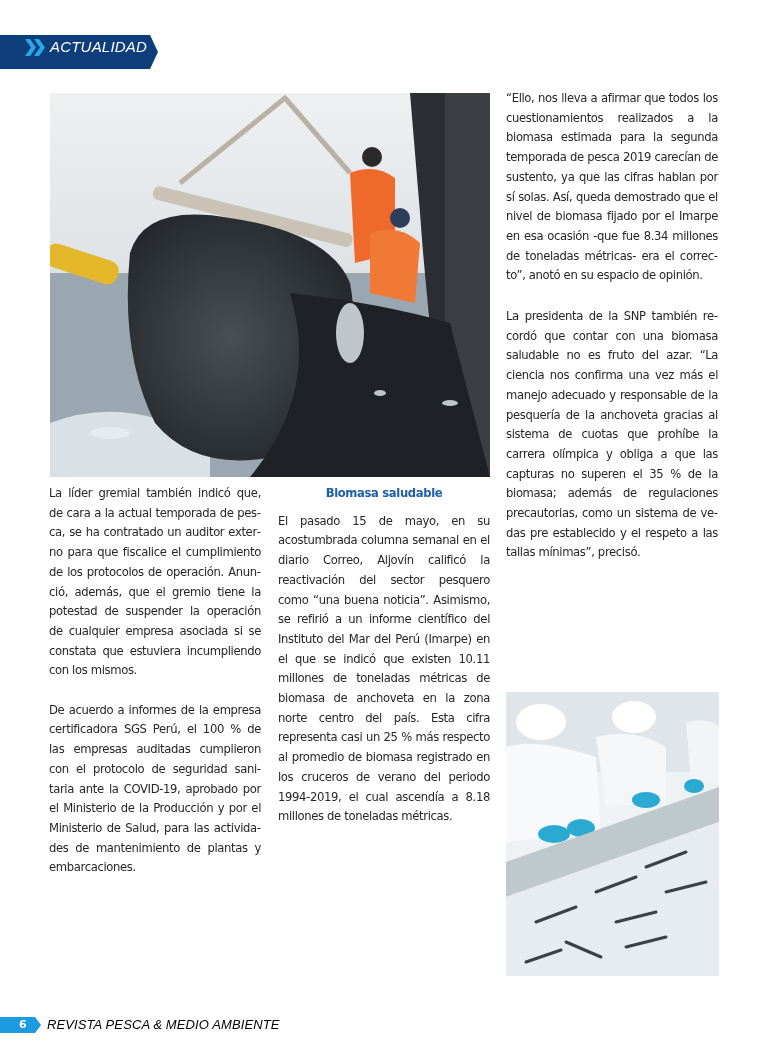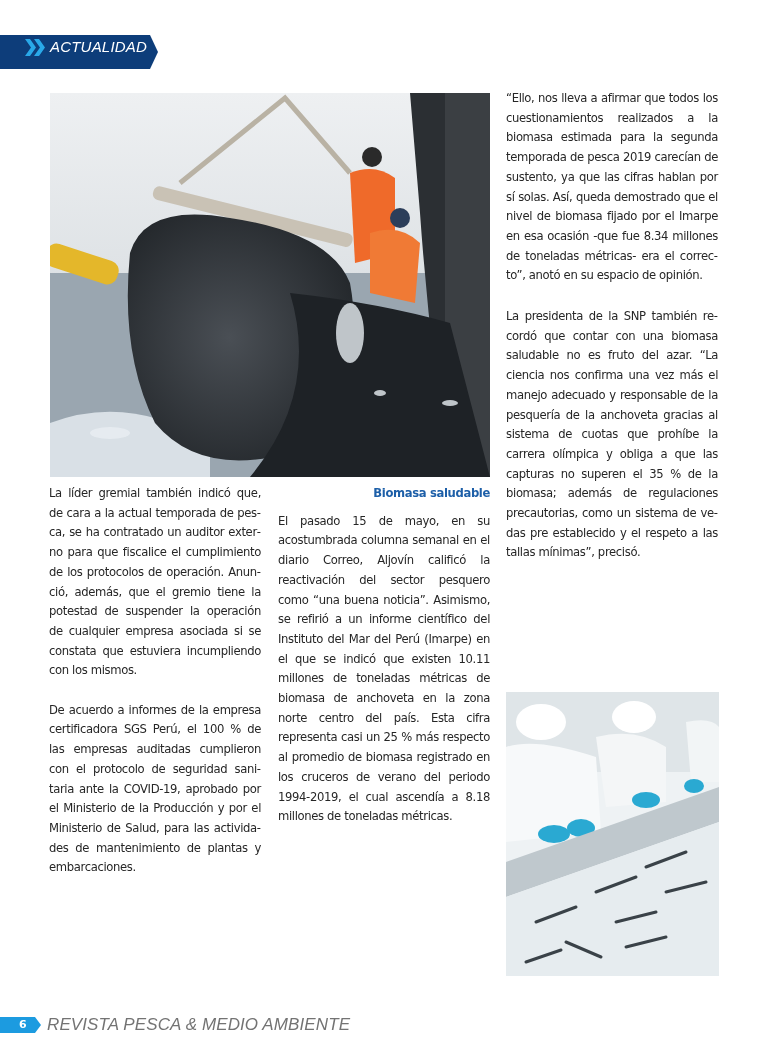"Biomasa saludable" .subhead { text-align: right -> center }
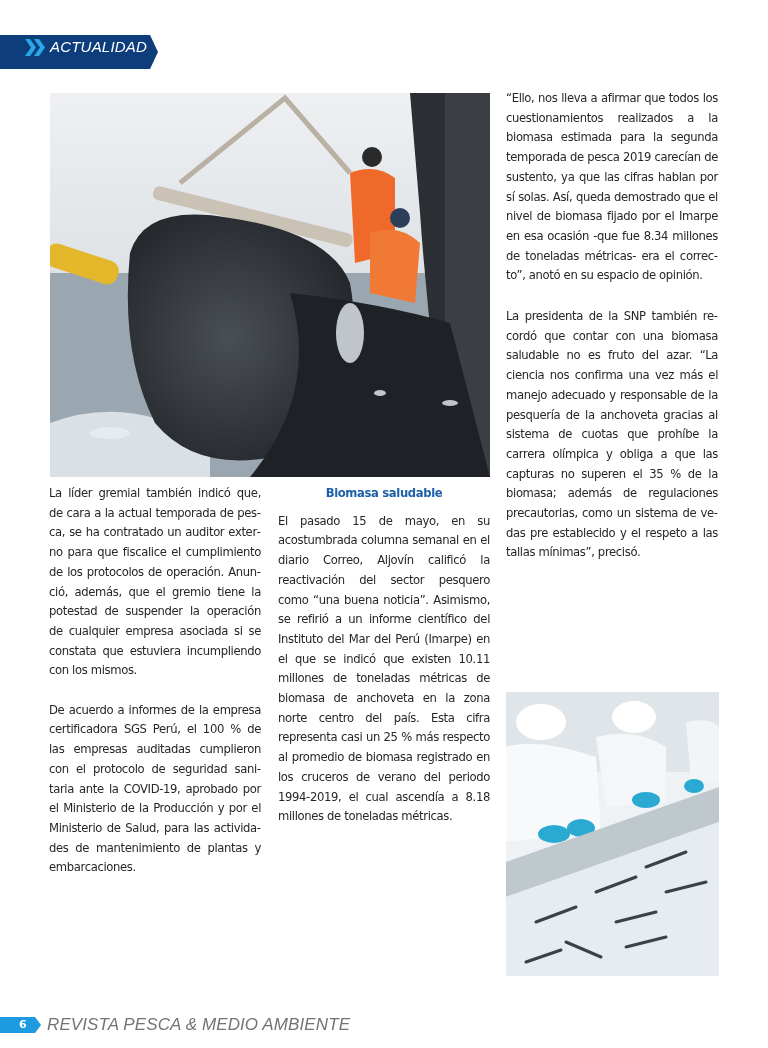"REVISTA PESCA & MEDIO AMBIENTE" .footer-title { color: #737373 -> #000000; font-size: 17px -> 13px }
